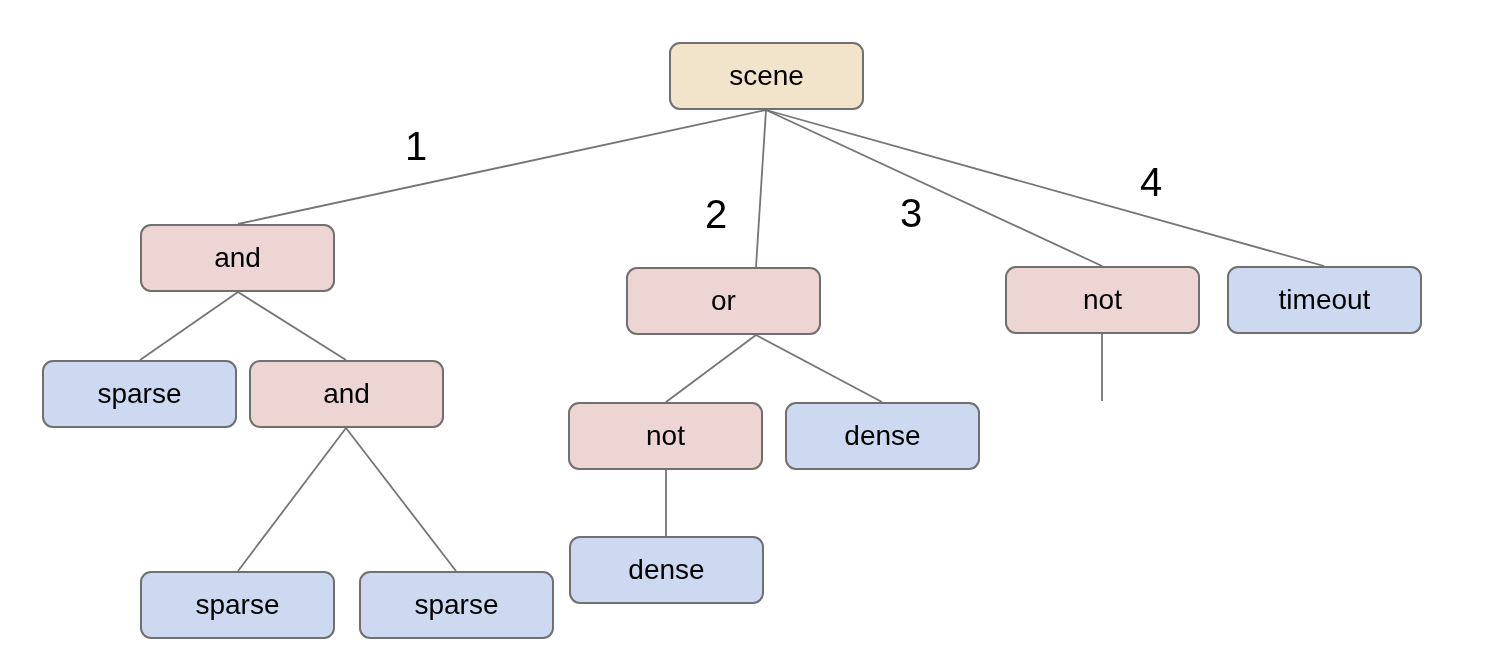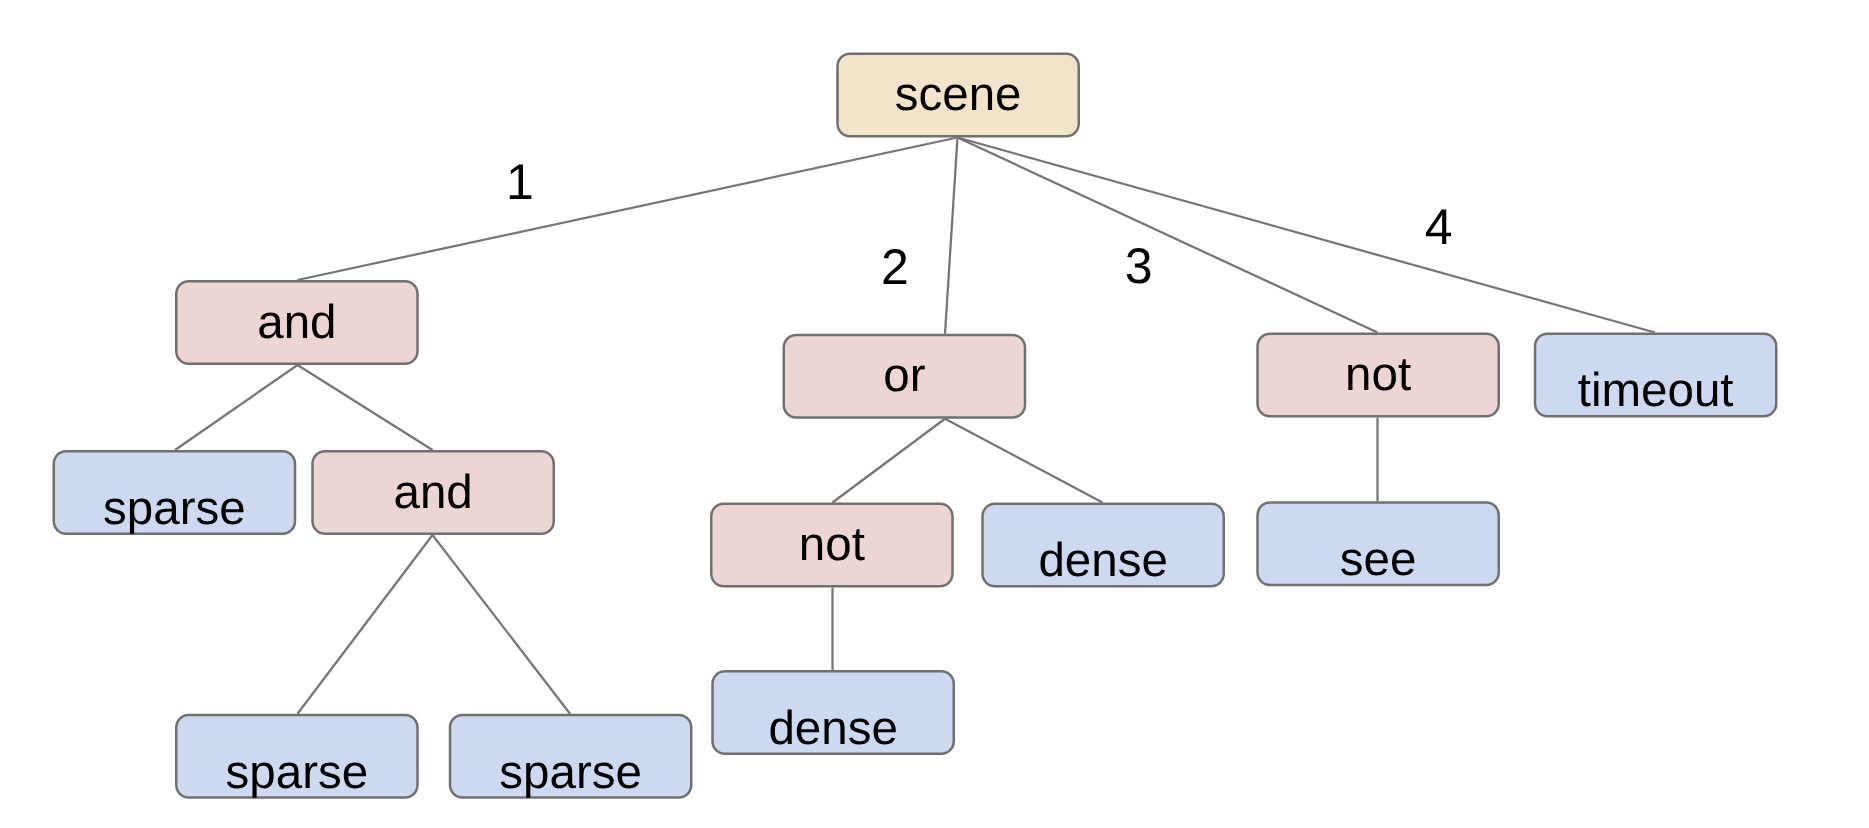"scene" .node { font-size: 38px -> 28px }
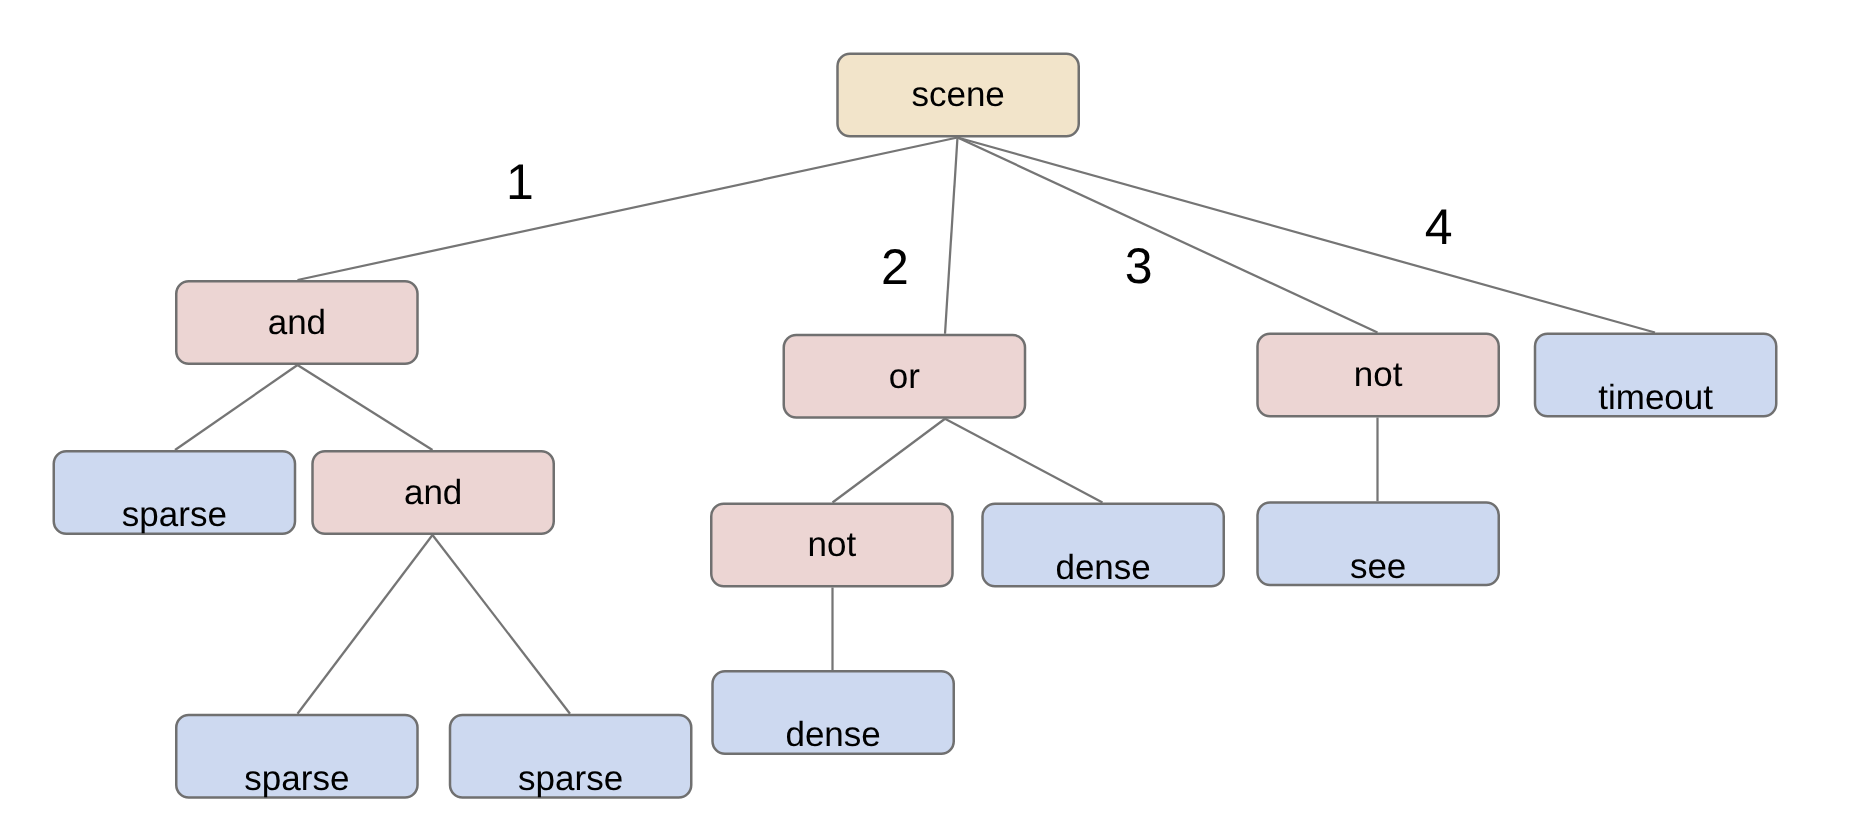"timeout" .node.leaf { align-items: flex-end -> none }
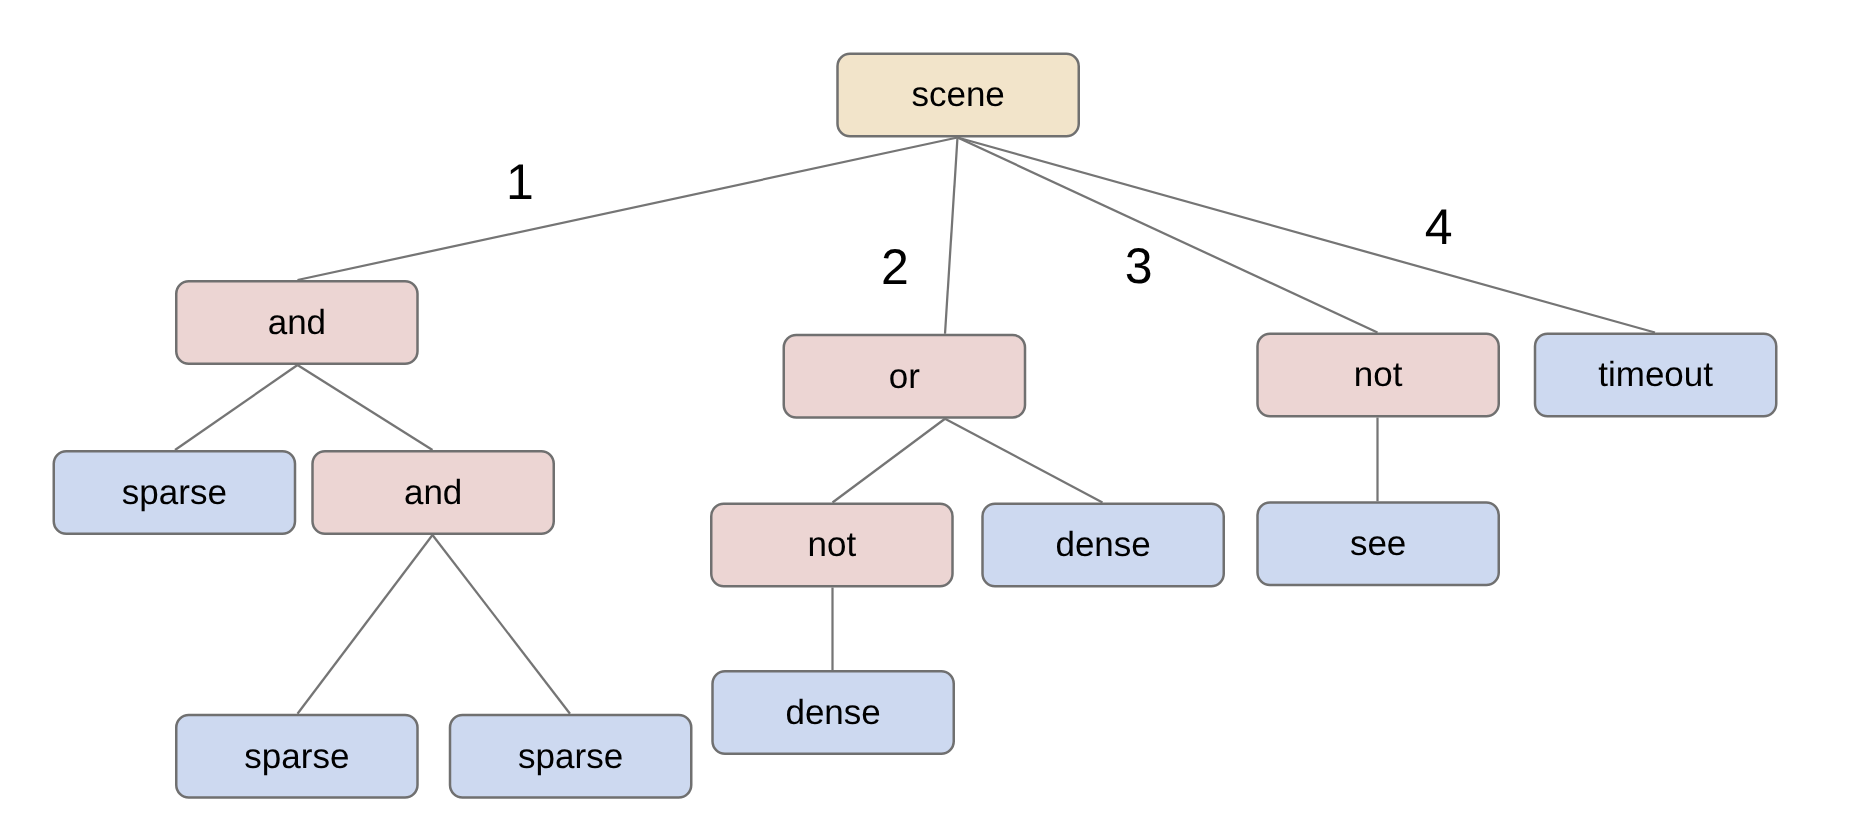"see" div.node { html: <div> <span>see</span> </div> -> none }
